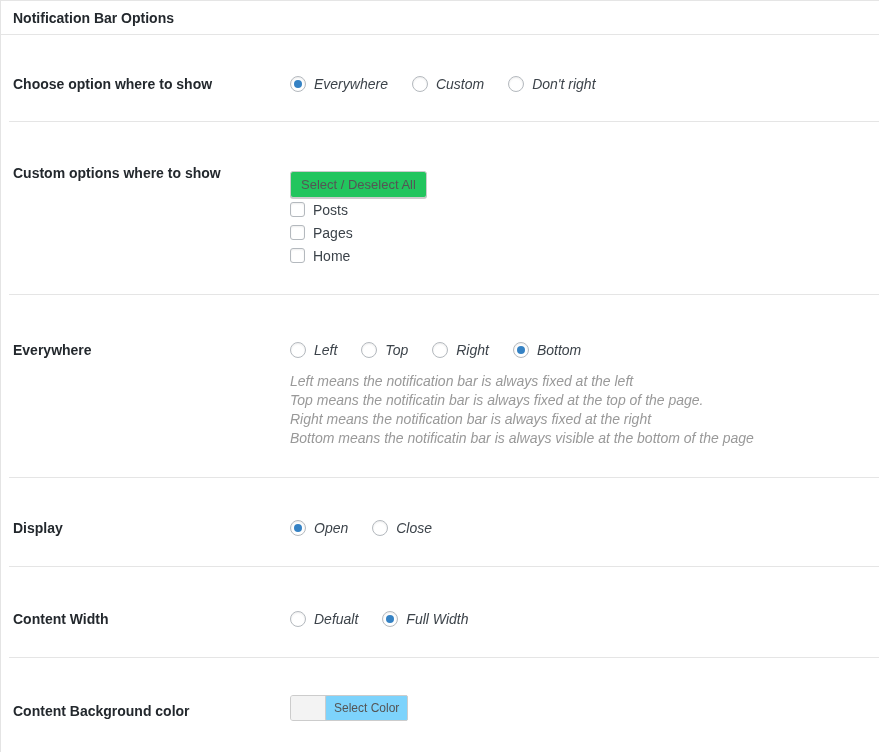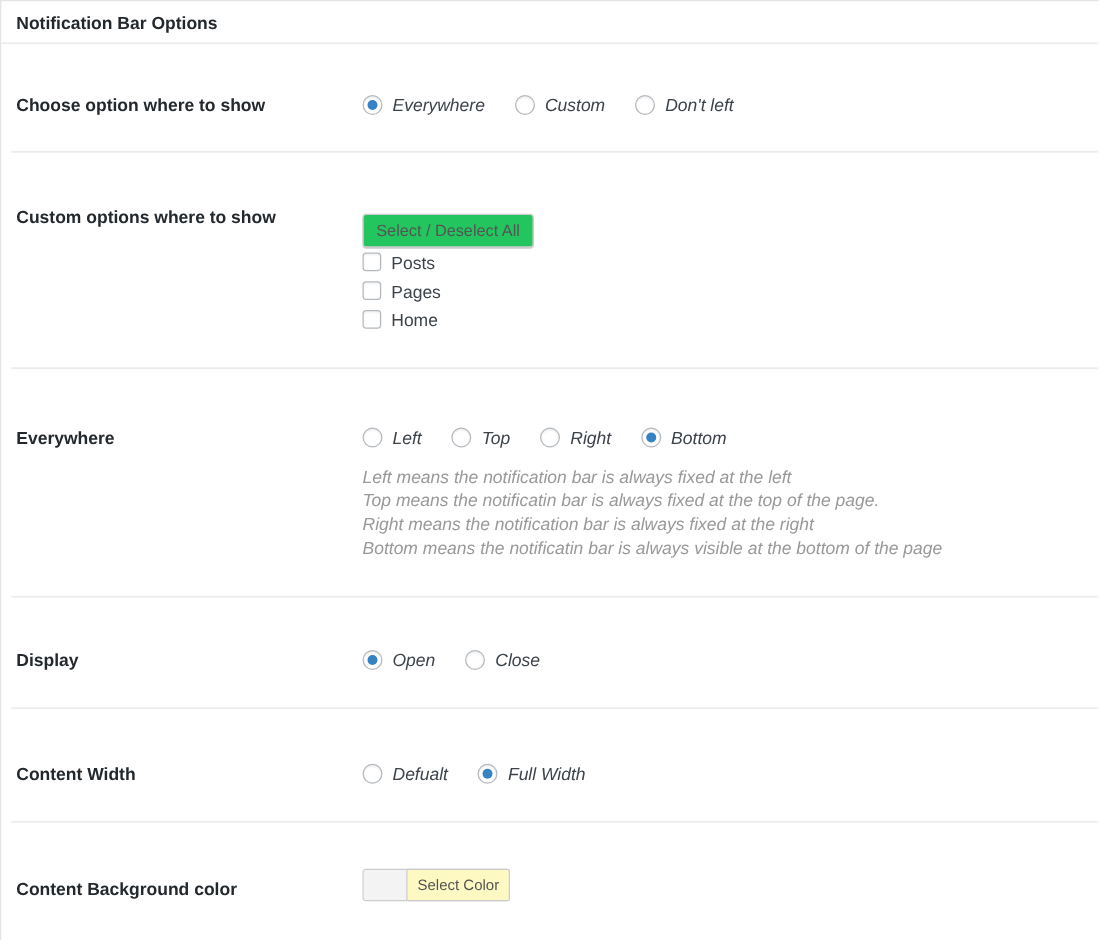"Don't left" span { text: left -> right }
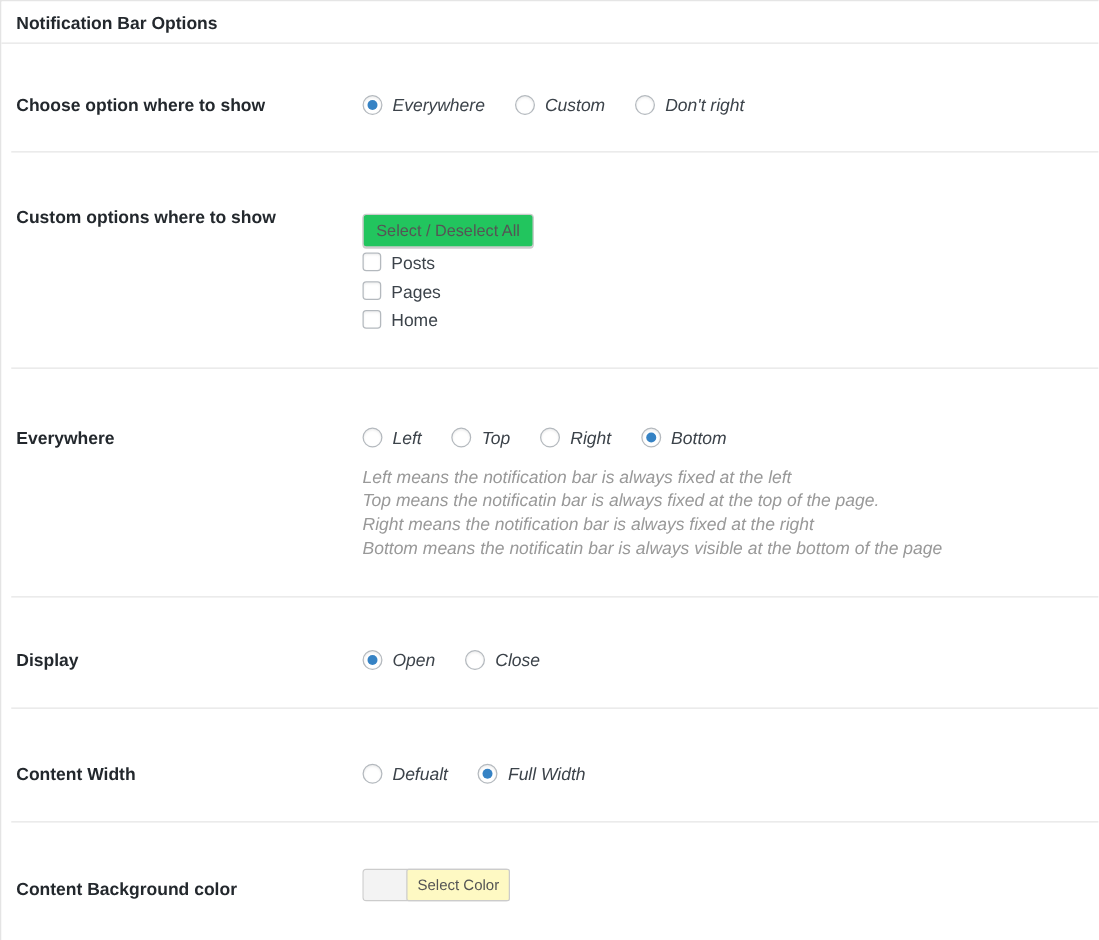"Select Color" .color-result-text { background: #fef9c3 -> #7dd3fc }
